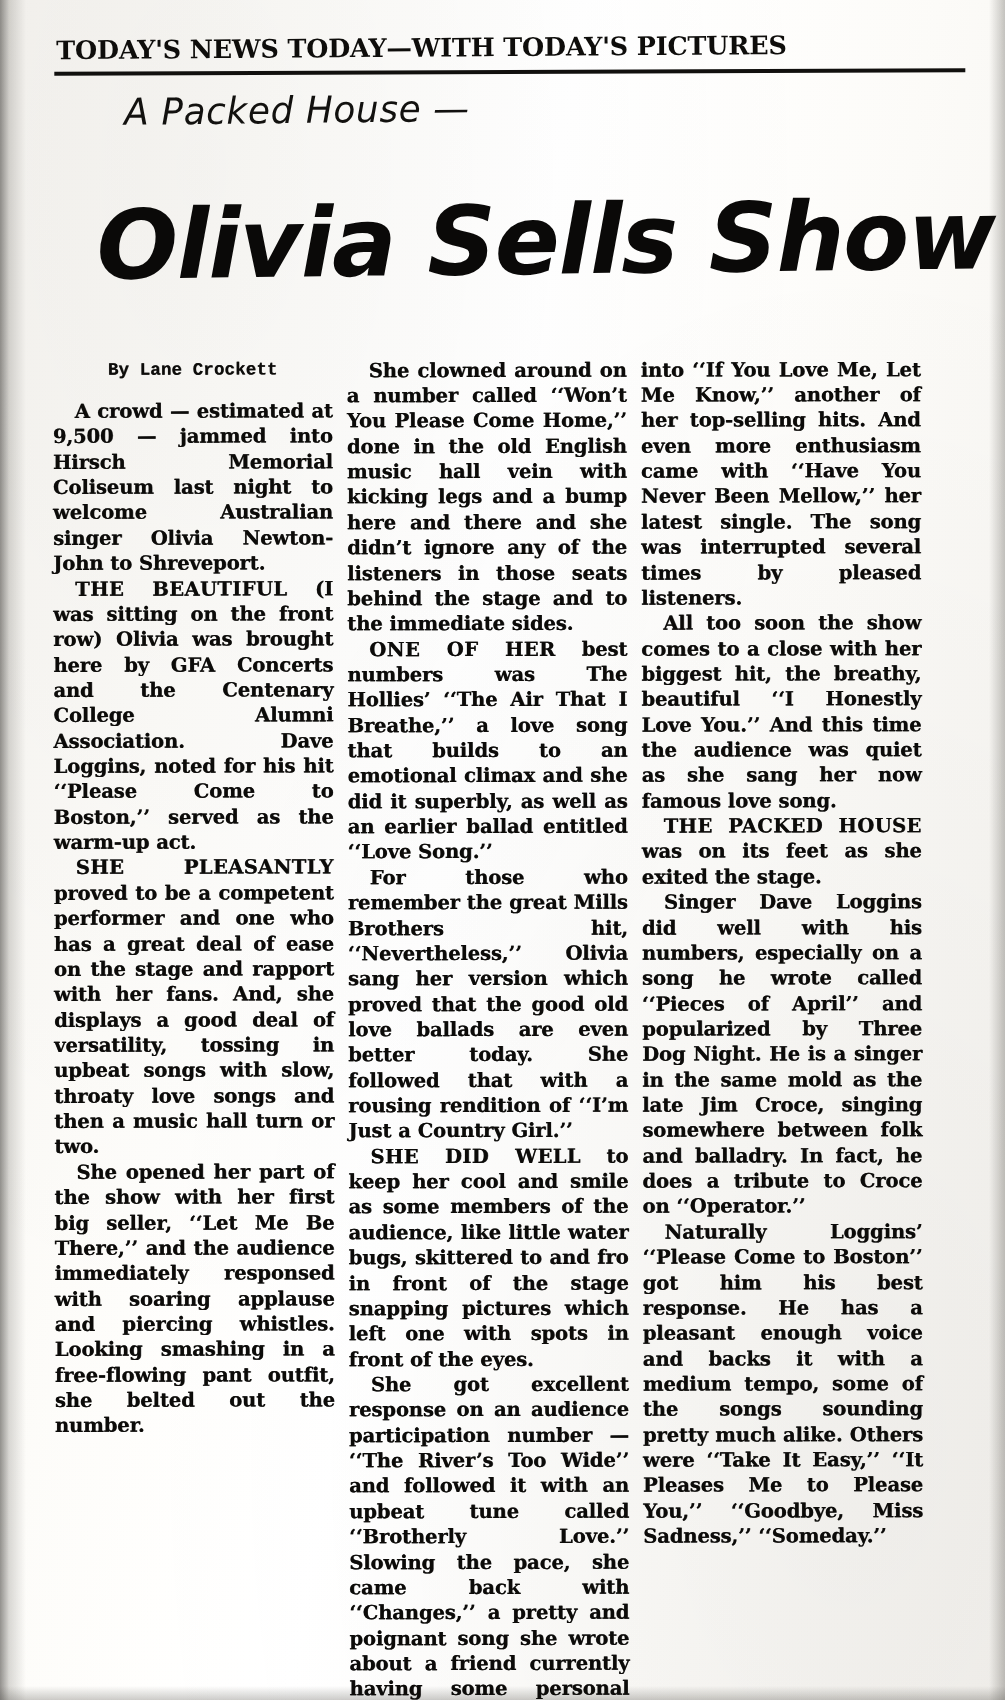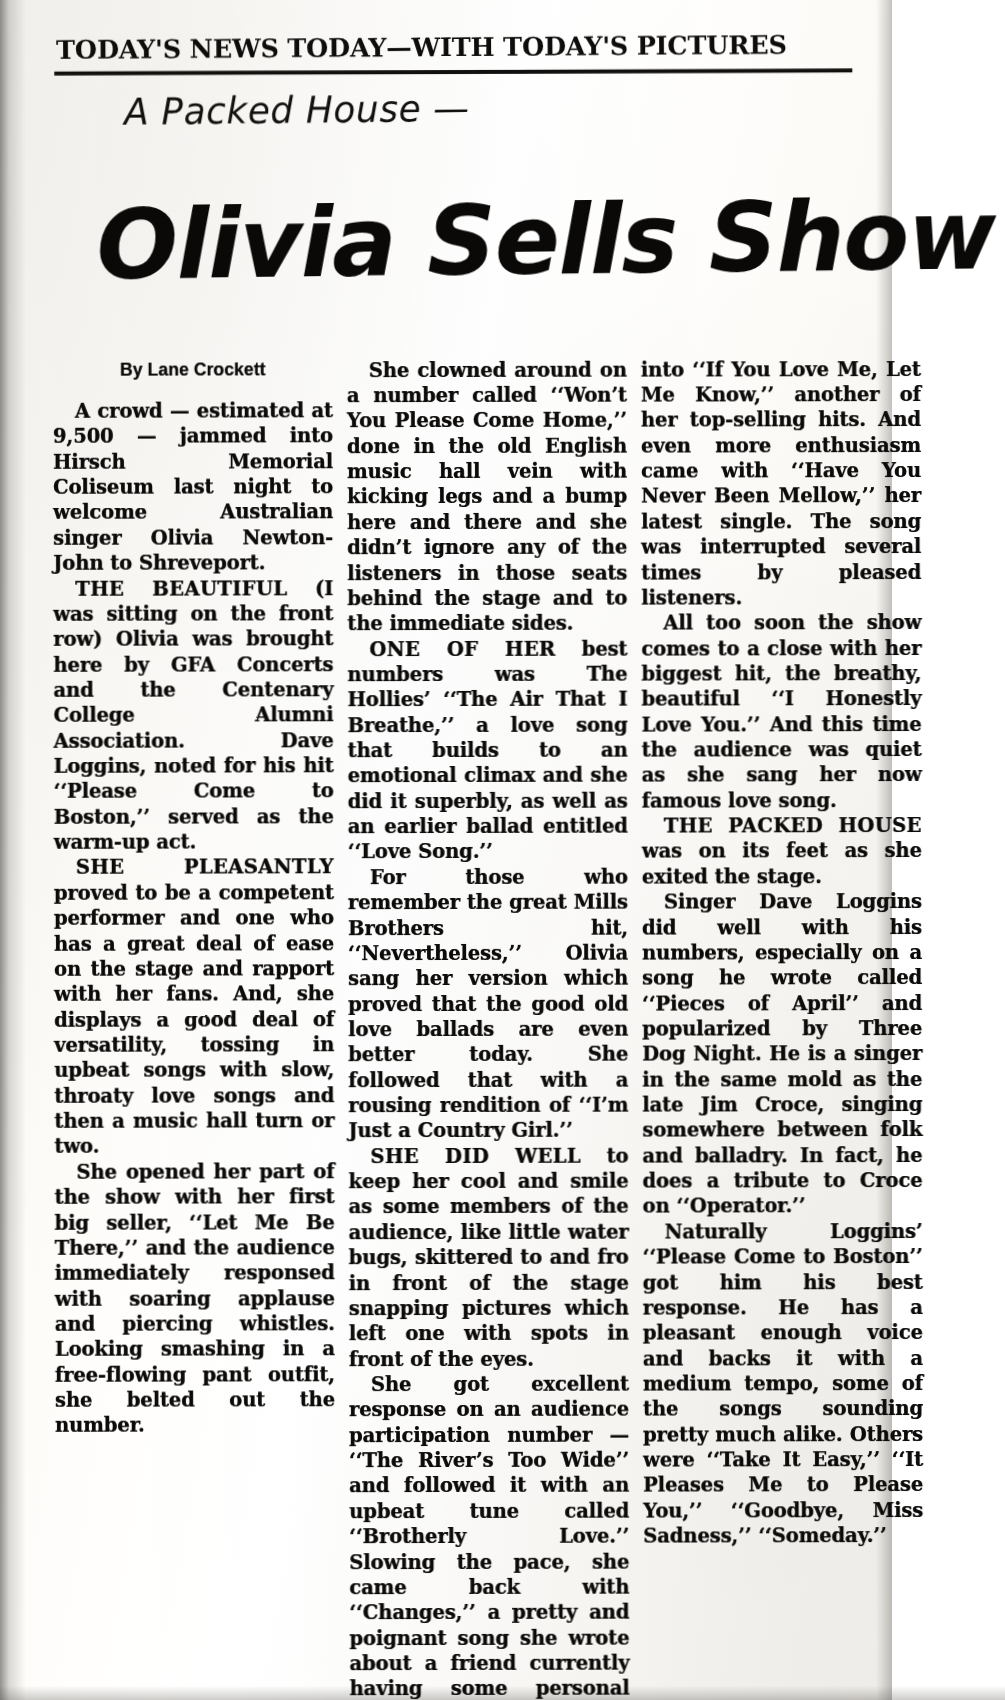"TODAY'S NEWS TODAY—WITH TODAY'S PICTURES" #page { width: 892px -> 1005px }
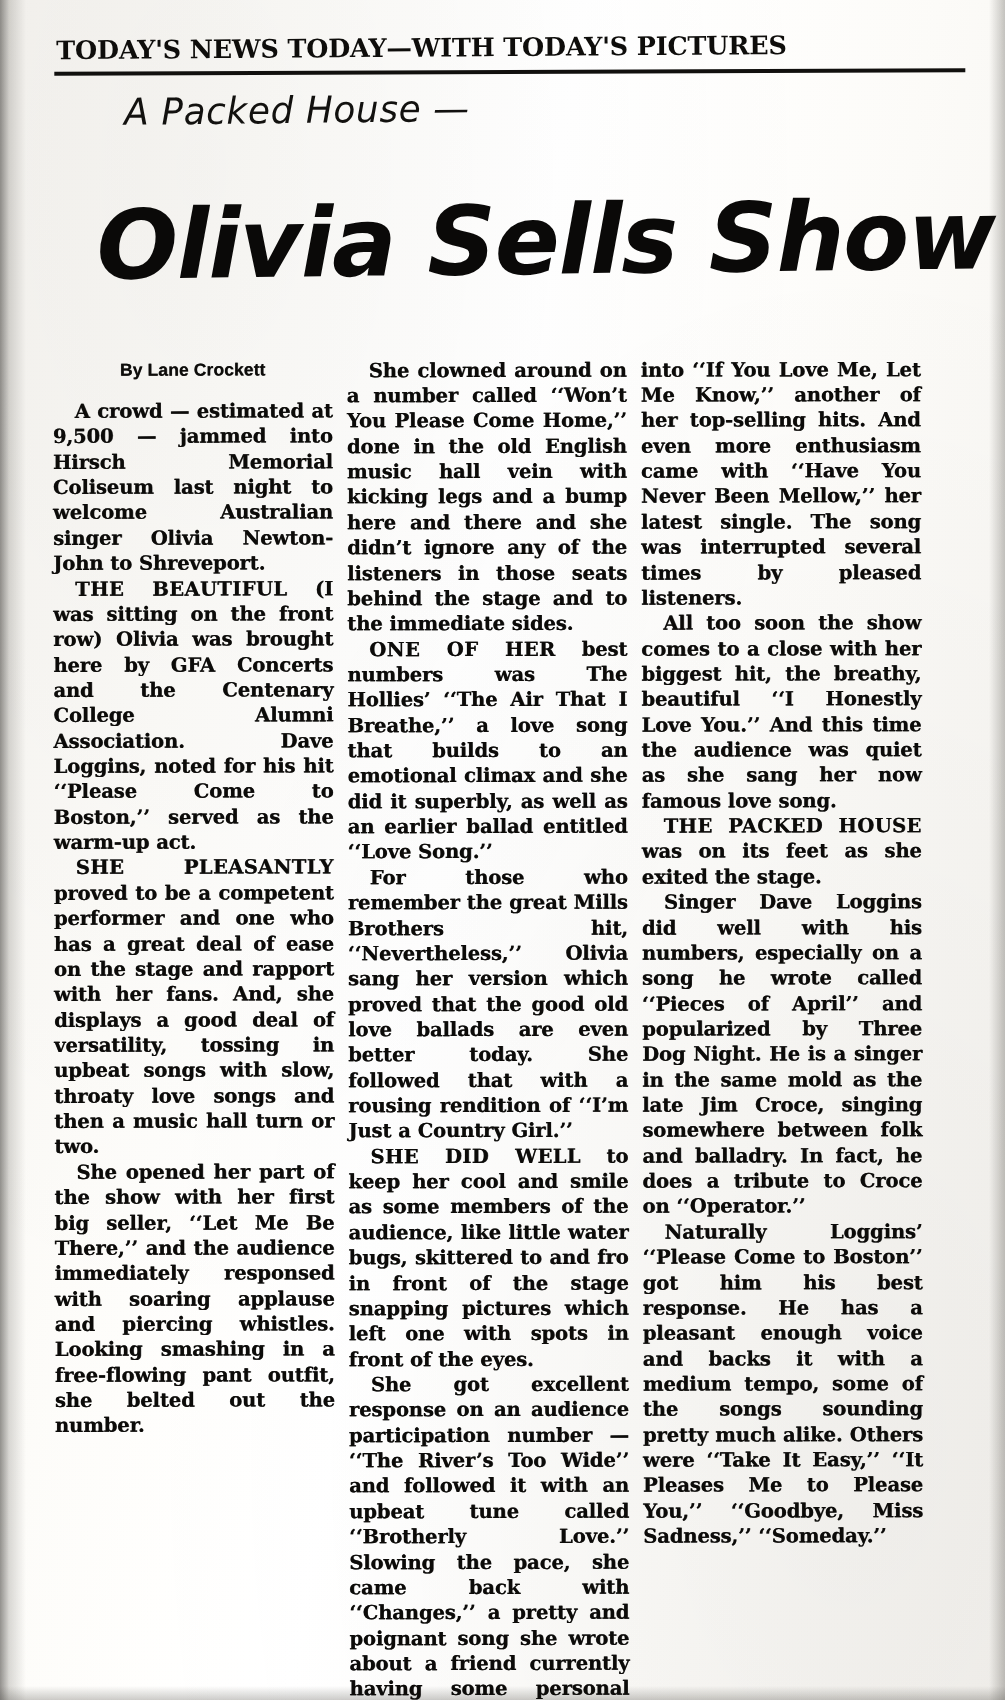"By Lane Crockett" .byline { font-family: Liberation Sans, sans-serif -> Liberation Mono, monospace }
